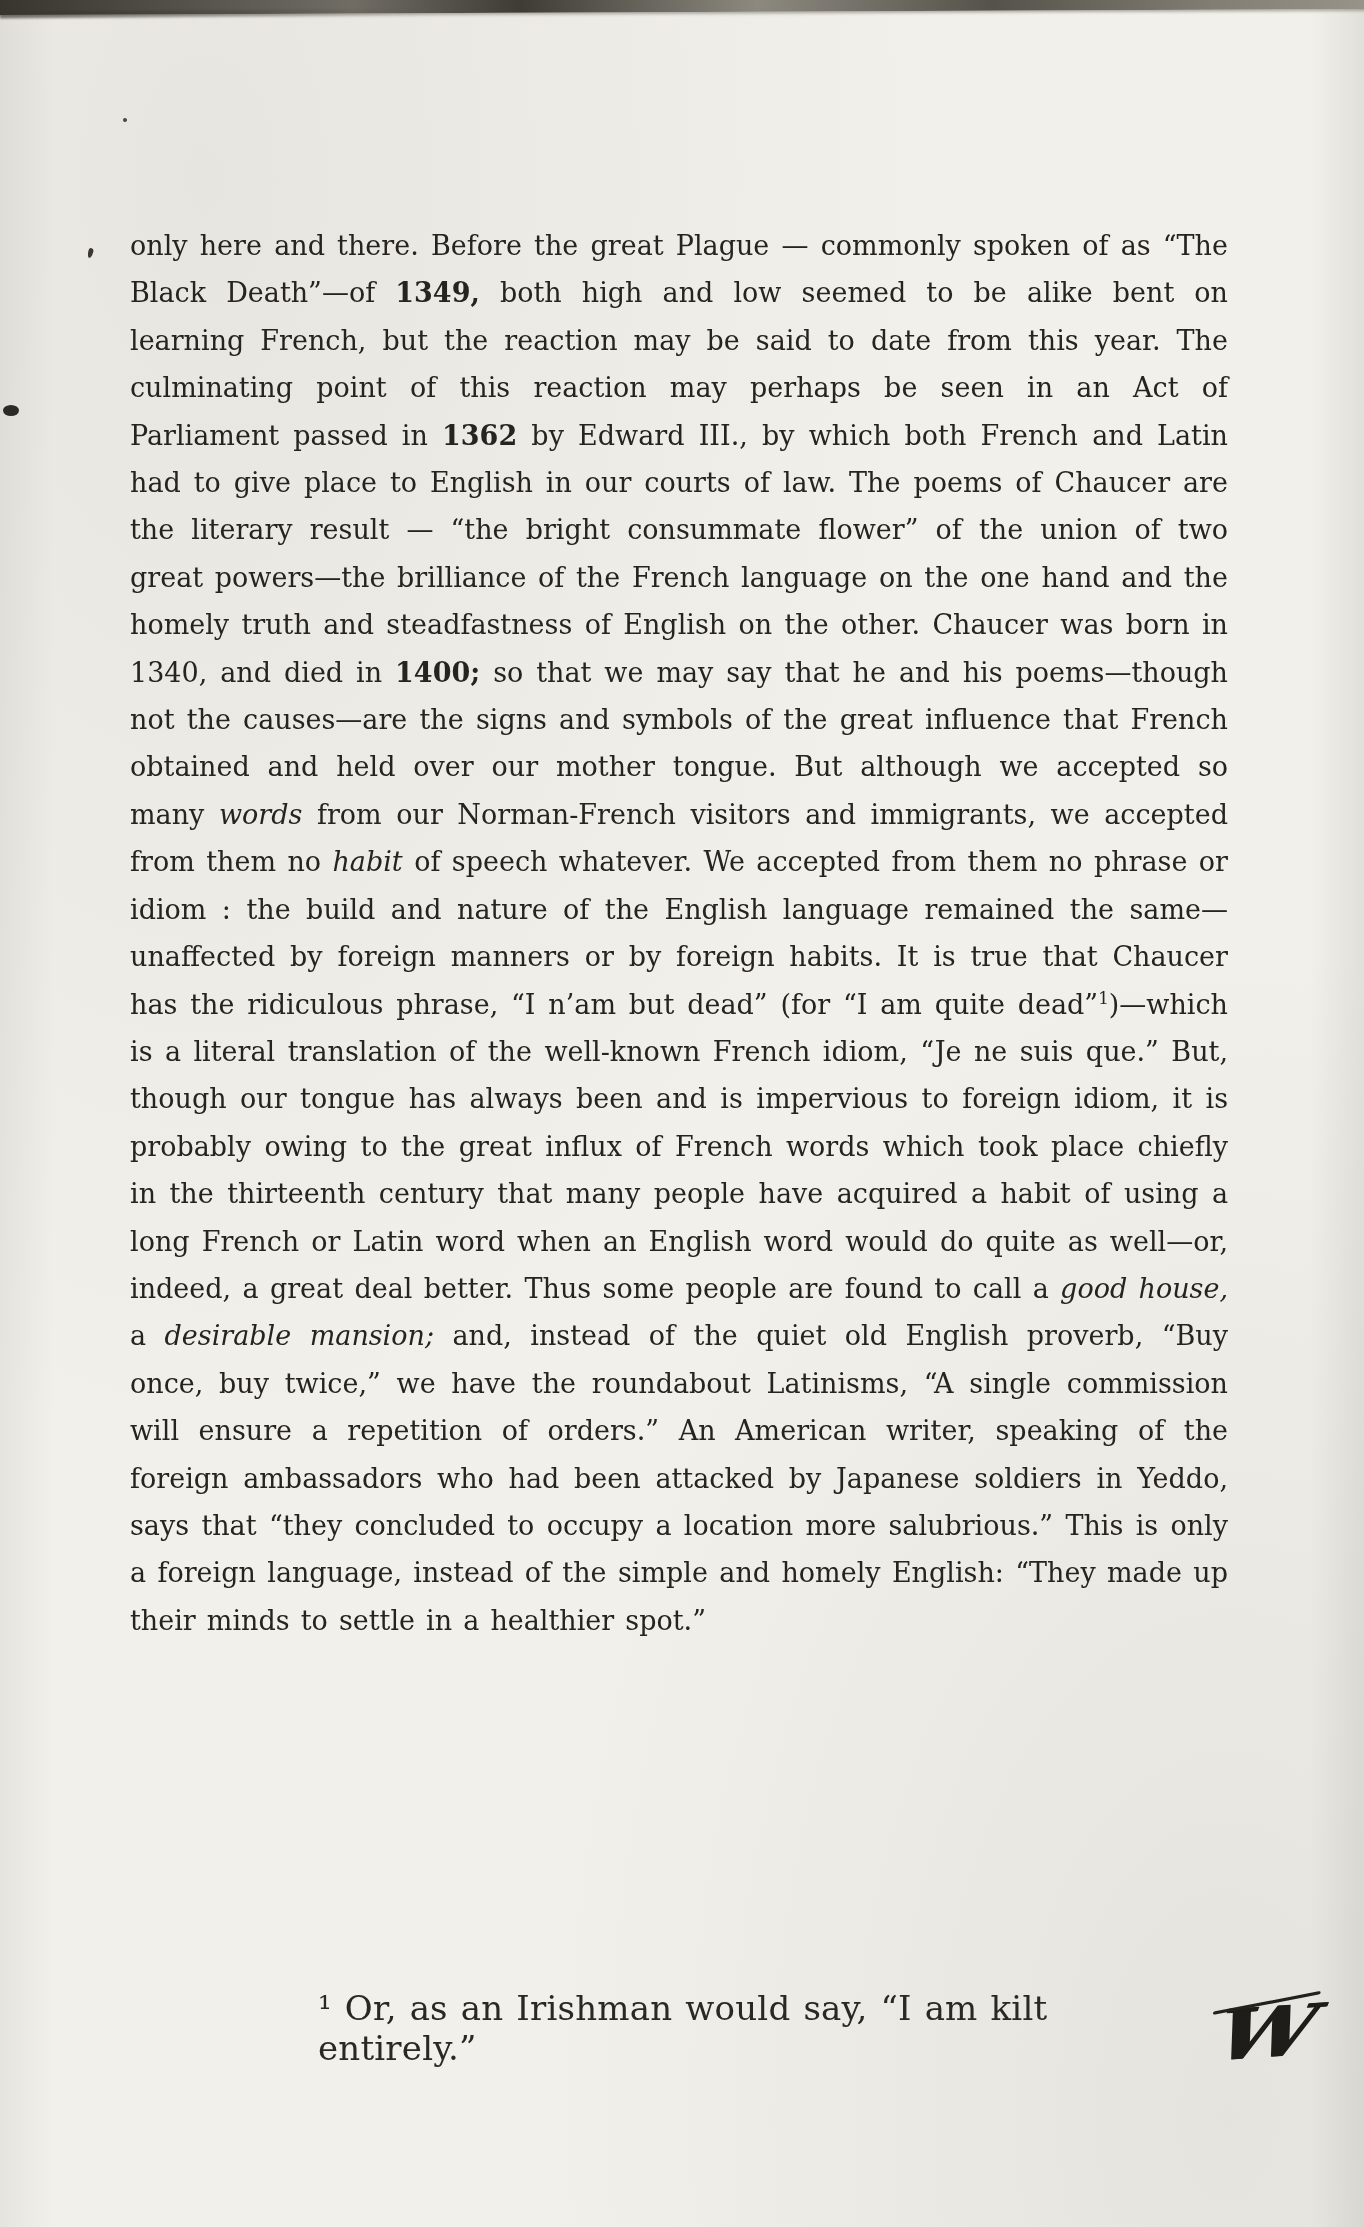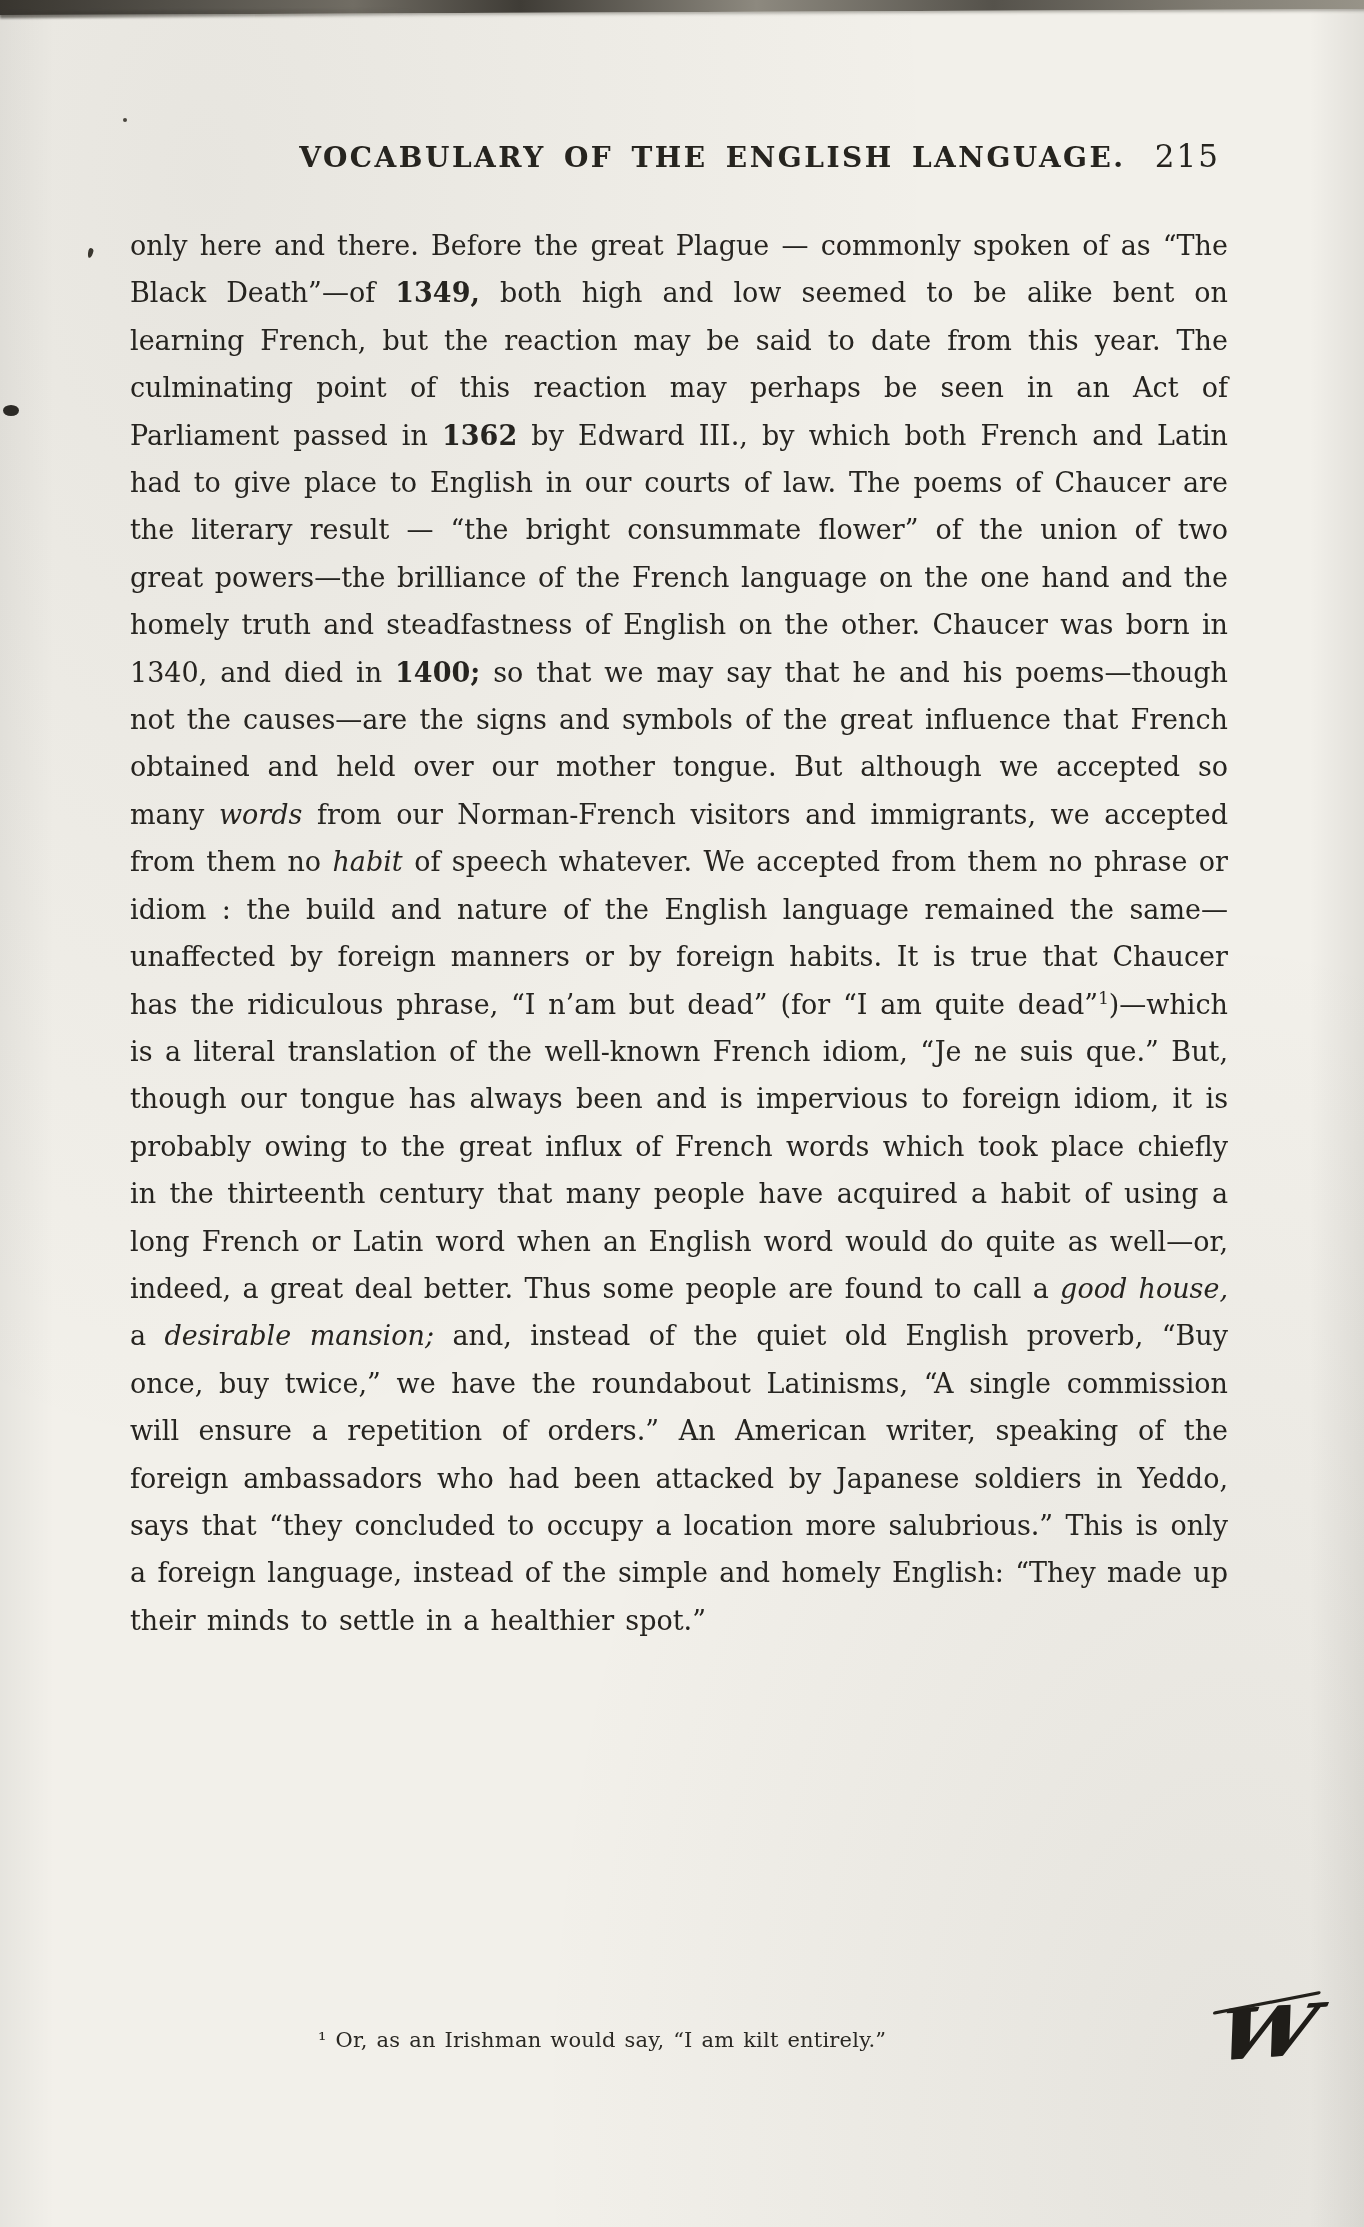"VOCABULARY OF THE ENGLISH LANGUAGE." div.header { html: <div> <span>VOCABULARY OF THE ENGLISH LANGUAGE.</span> <span>215</span> </div> -> none }
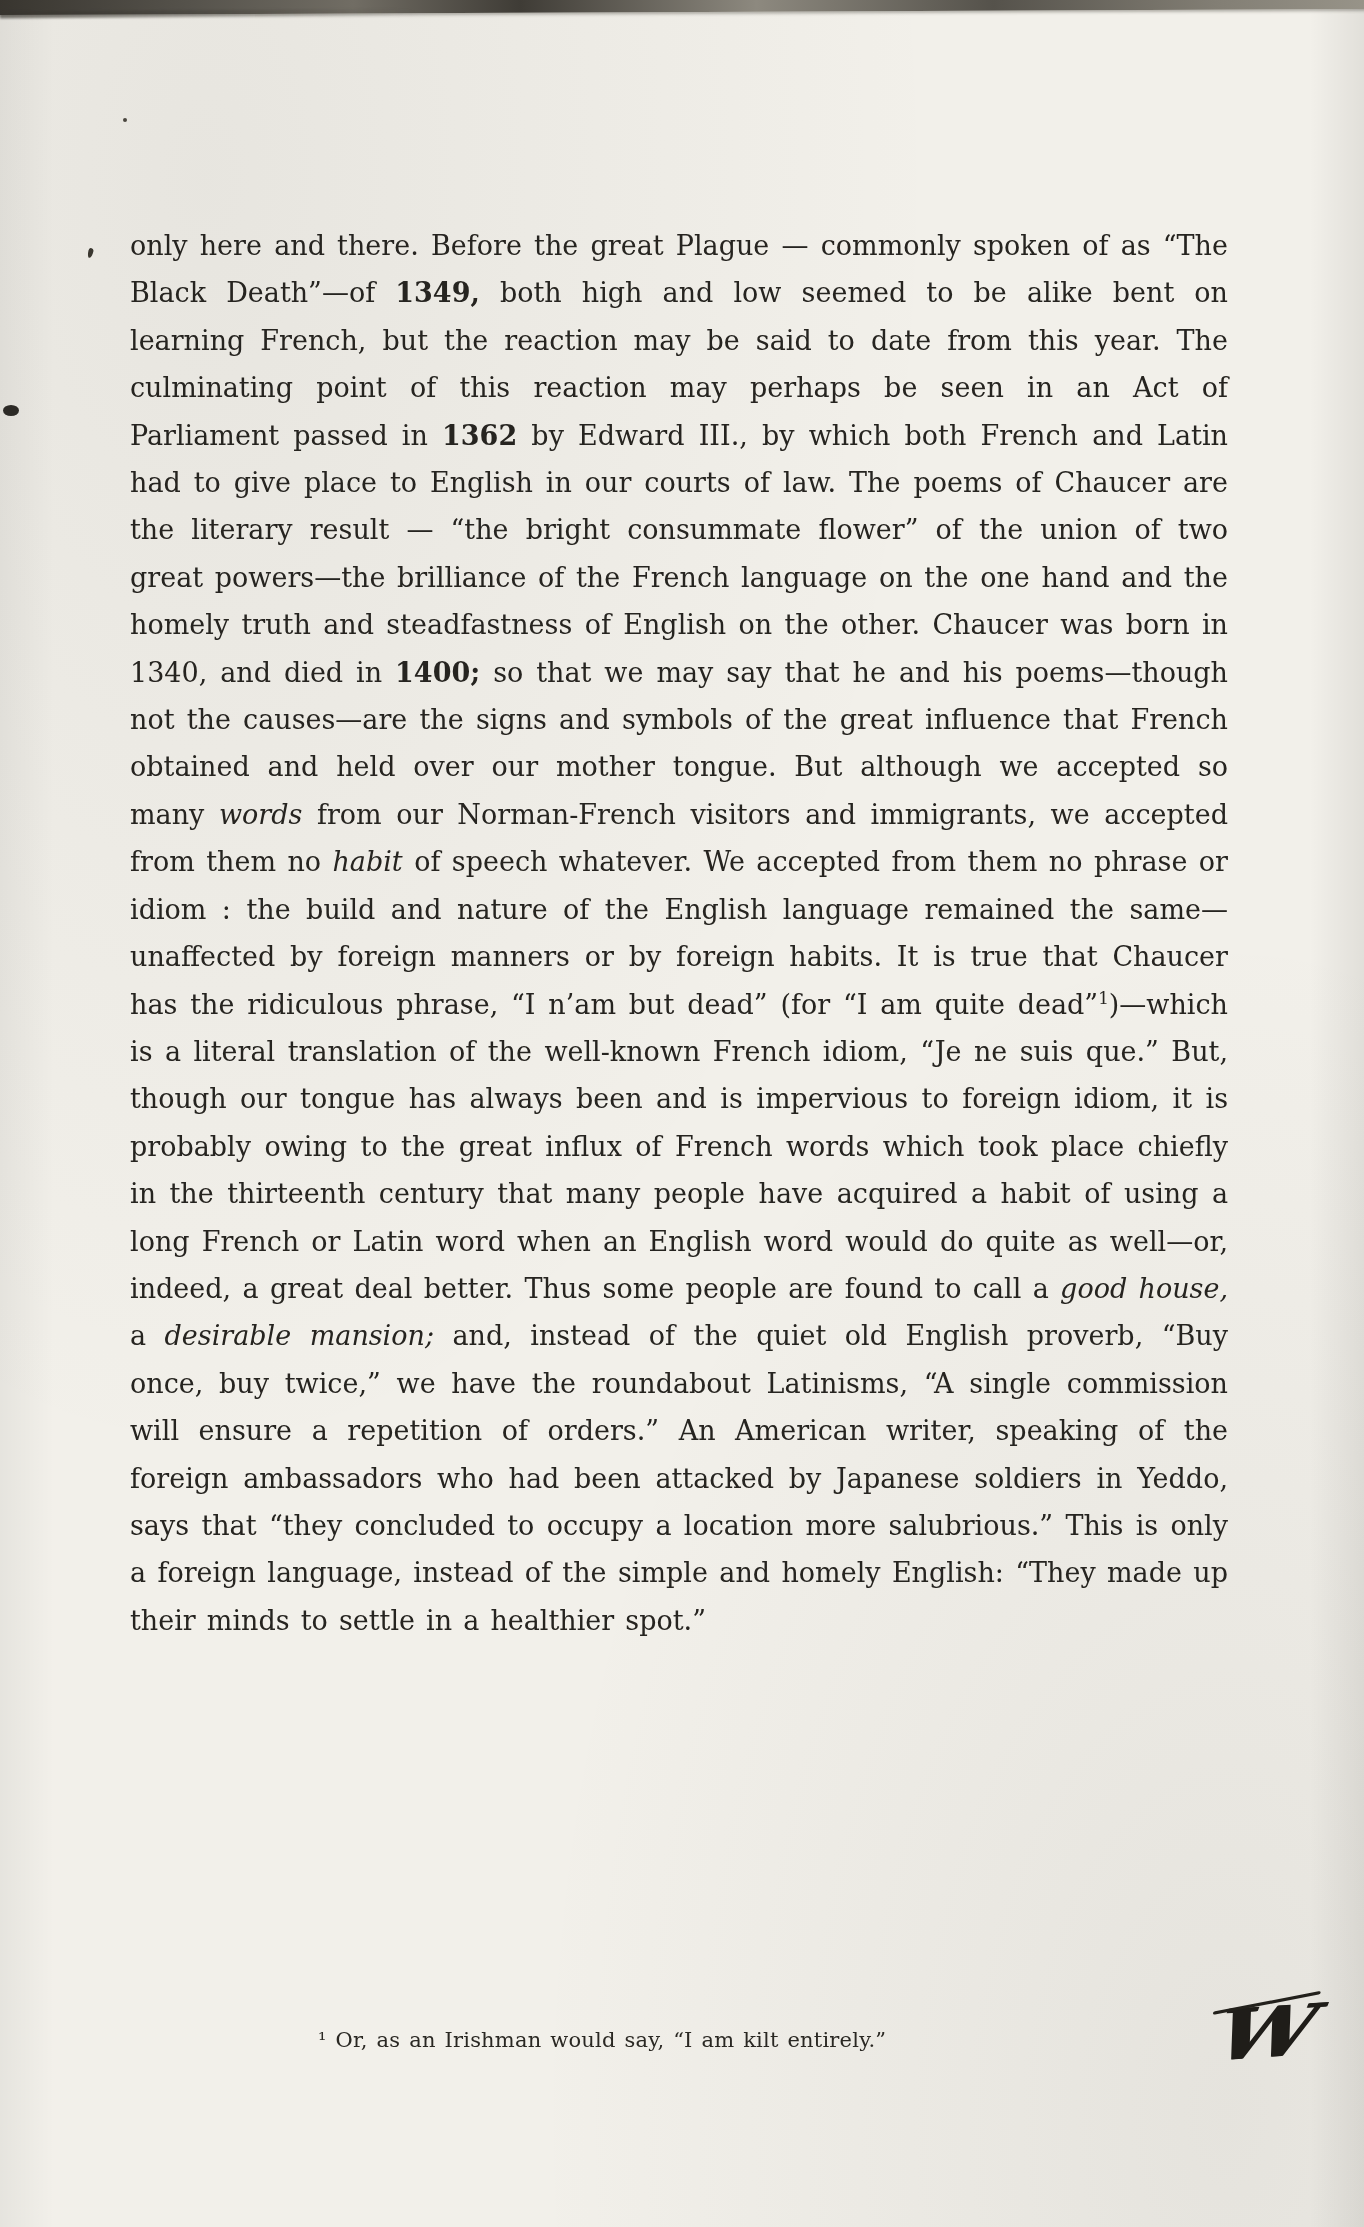"¹ Or, as an Irishman" .footnote { font-size: 21px -> 34px; margin-top: 40px -> none }
